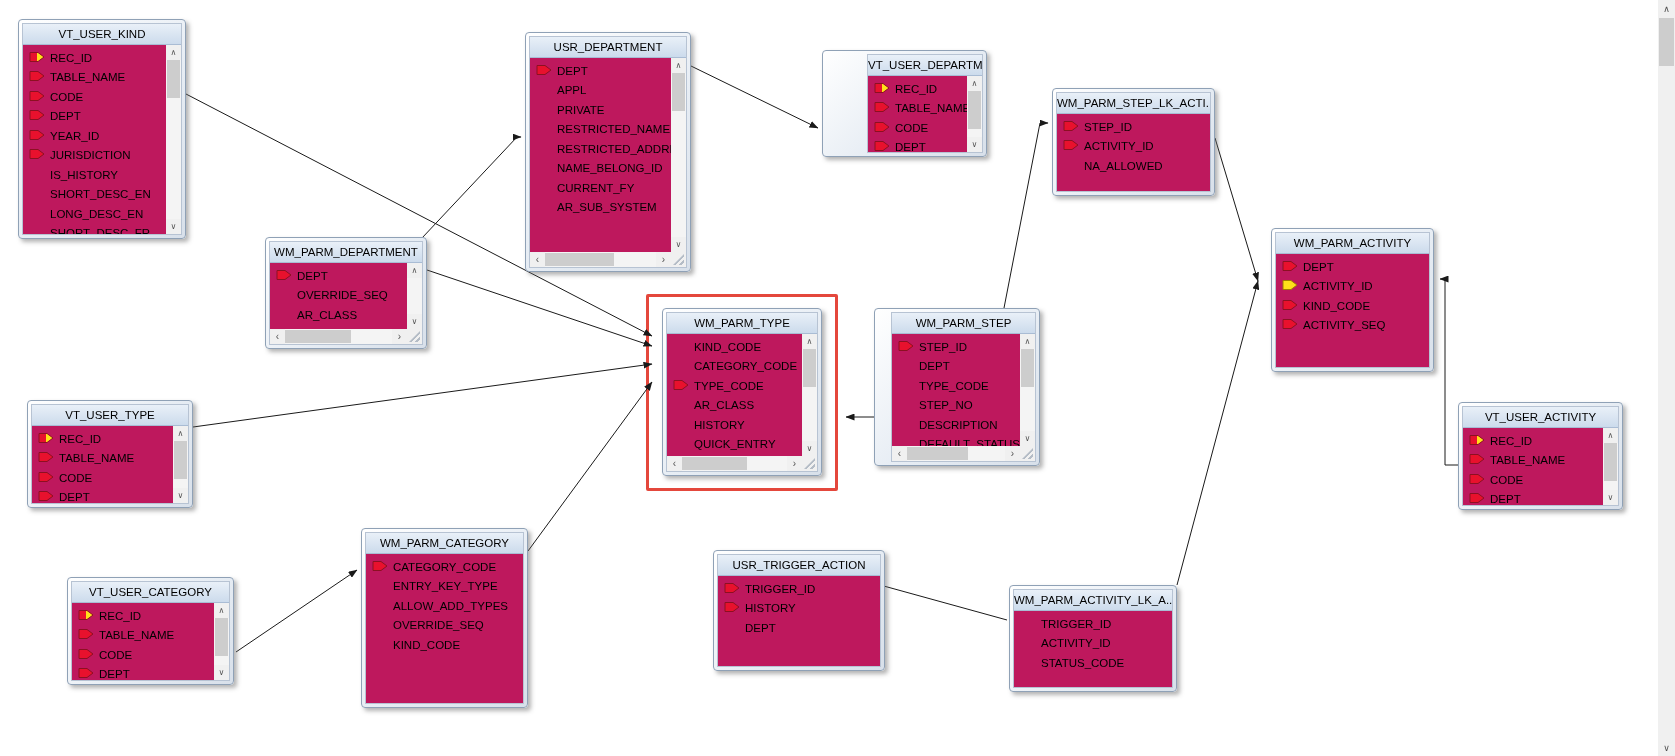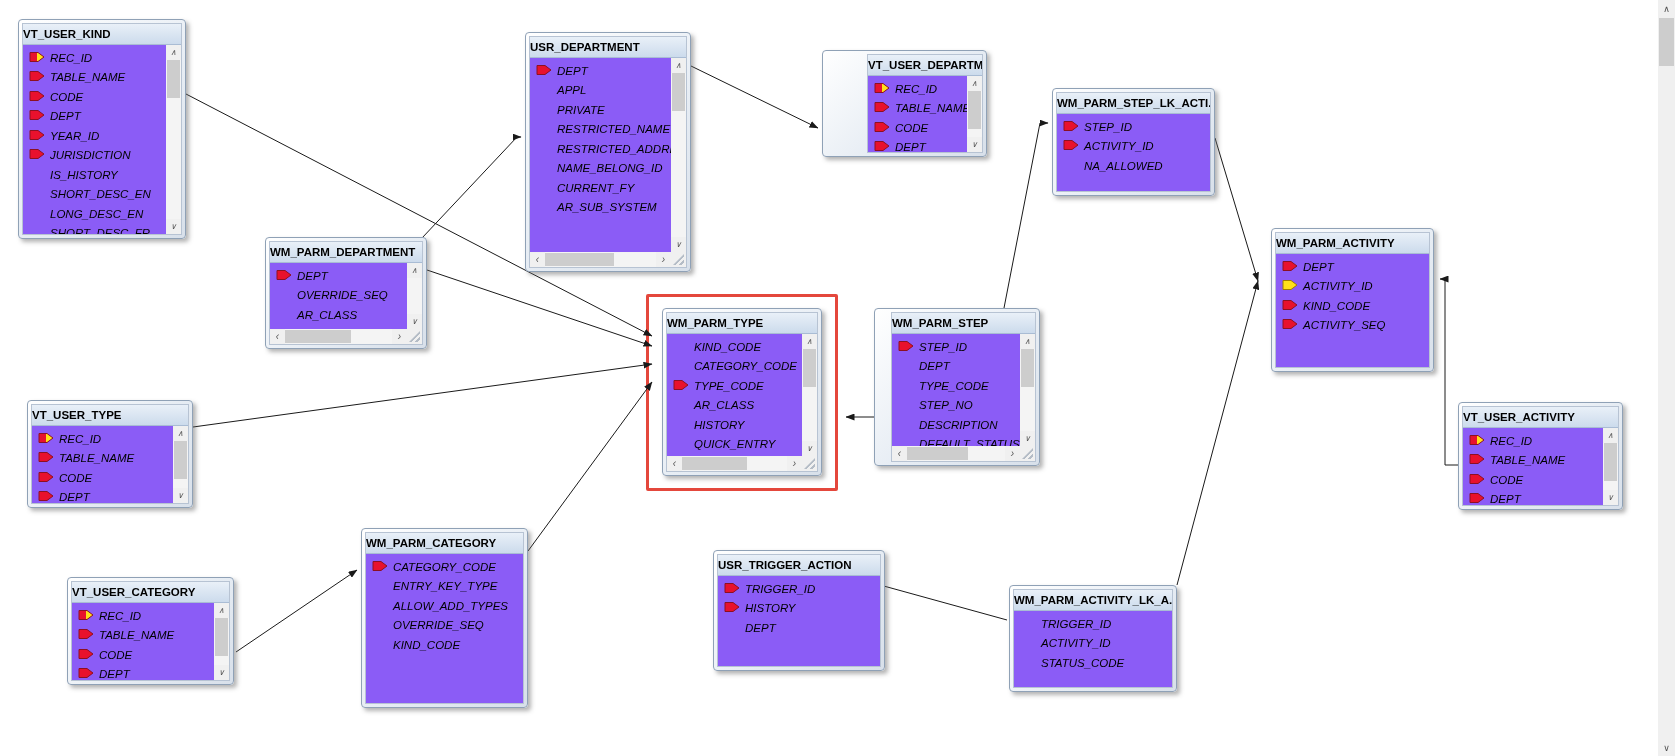"VT_USER_KIND" .db-title { font-weight: bold -> none; text-align: none -> center }
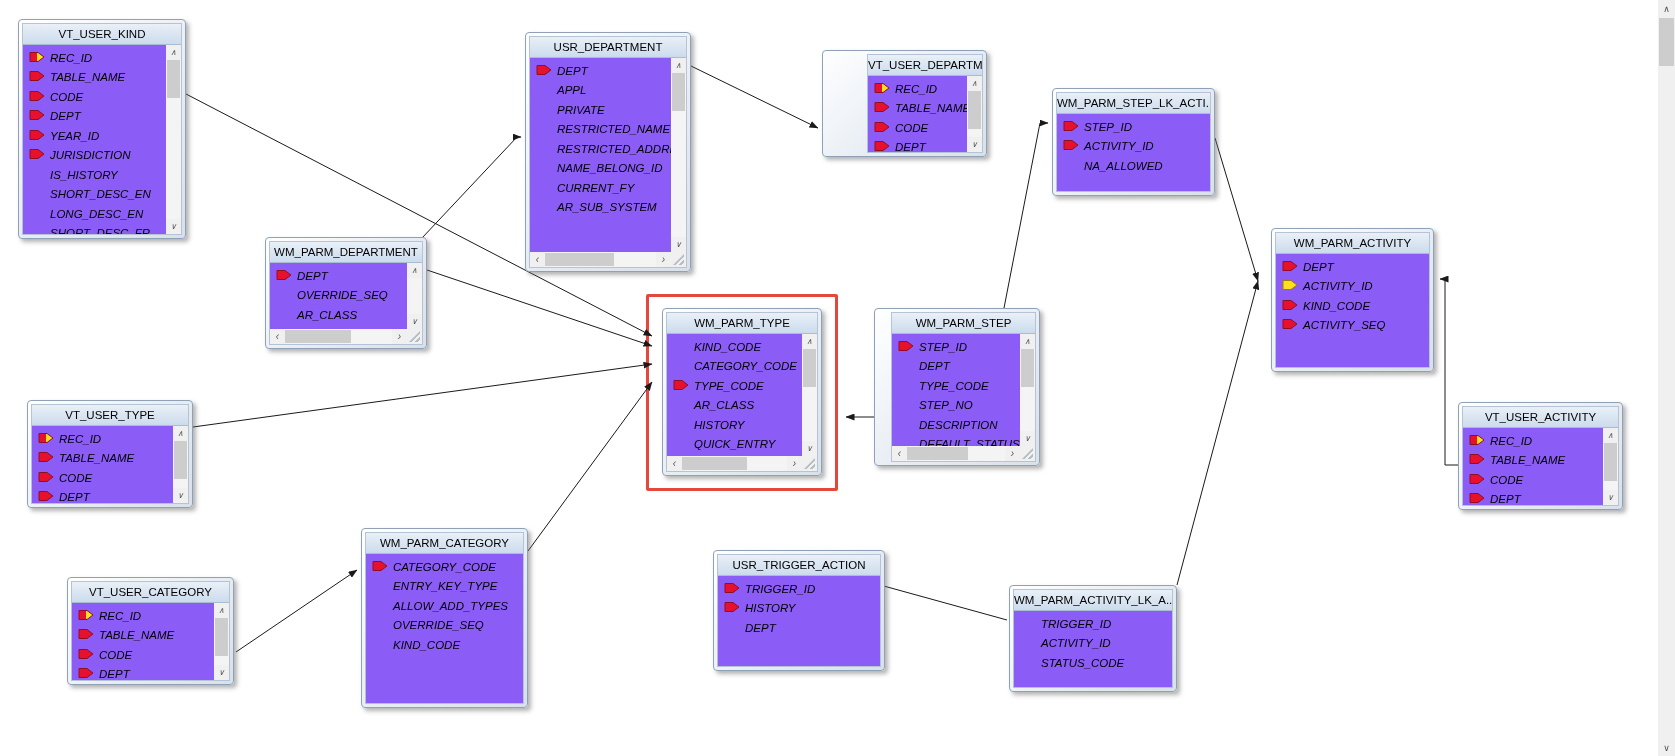"REC_ID" .db-body { background: #8b5cf6 -> #be185d; font-style: italic -> none }
